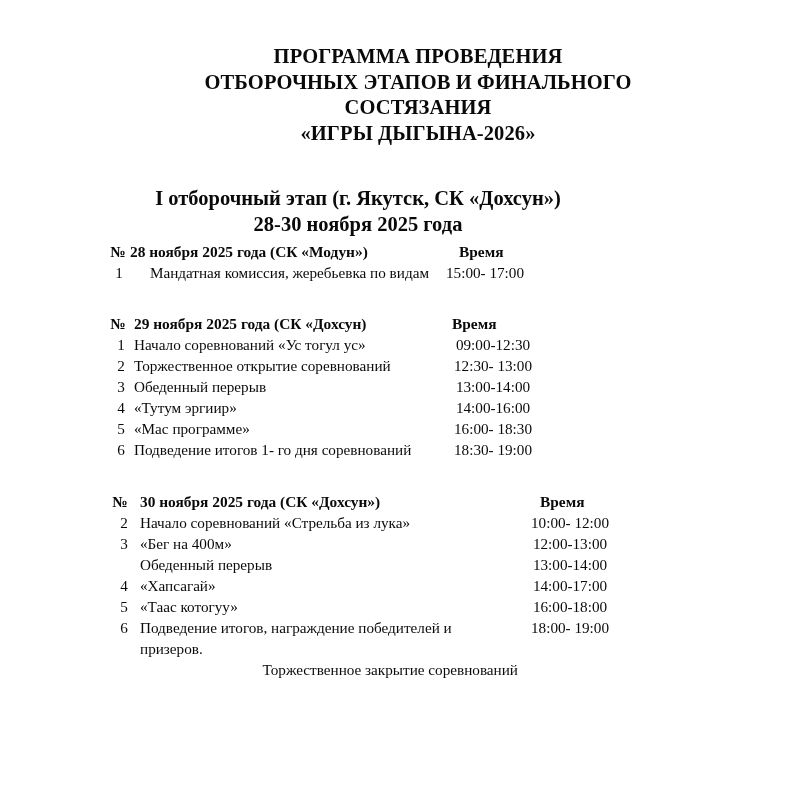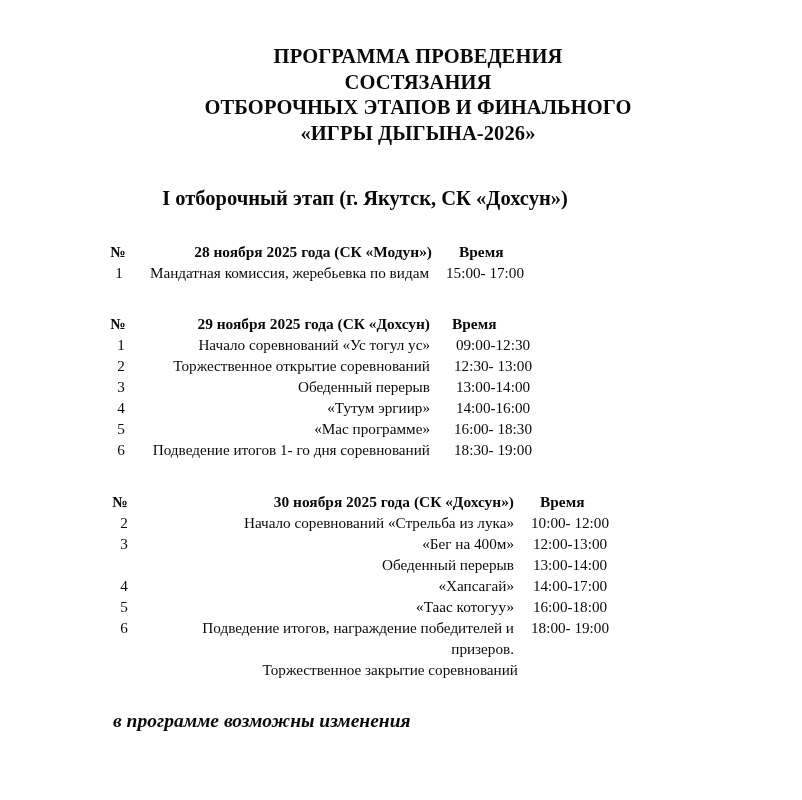"СОСТЯЗАНИЯ" div.title-line { order: before "ОТБОРОЧНЫХ ЭТАПОВ И ФИНАЛЬНОГО" -> after "ОТБОРОЧНЫХ ЭТАПОВ И ФИНАЛЬНОГО" }
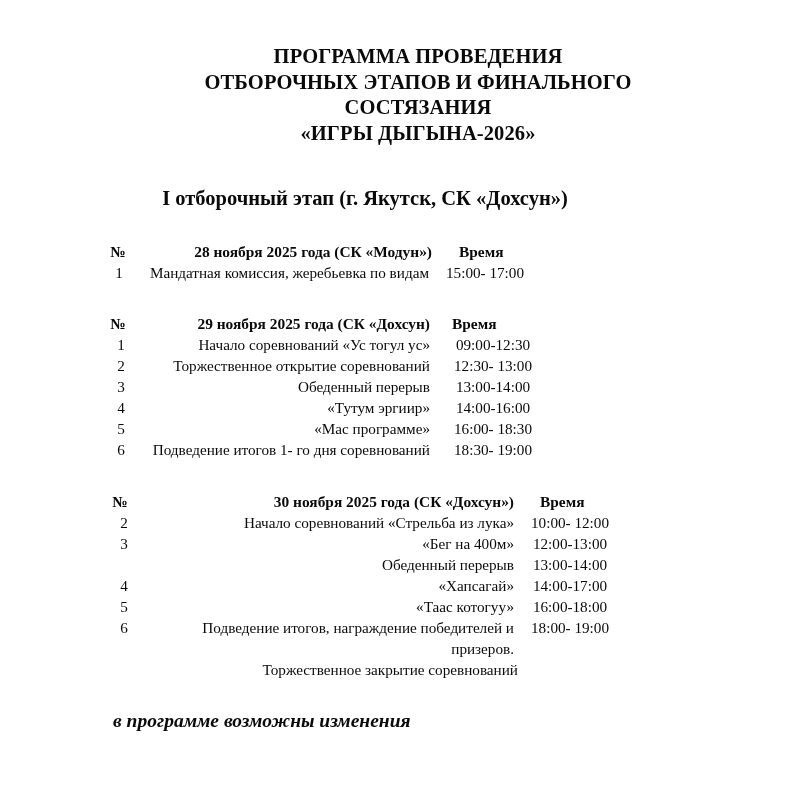"I отборочный этап (г. Якутск," .stage-block { padding-left: 7px -> none }
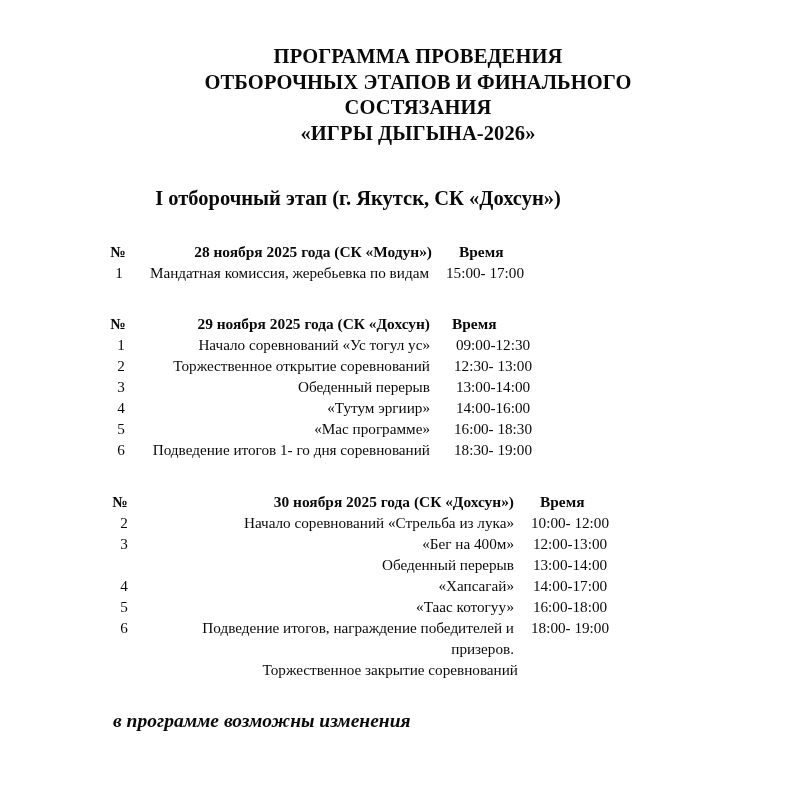"28-30 ноября 2025 года" div.stage-line { html: none -> <div>28-30 ноября 2025 года</div> }
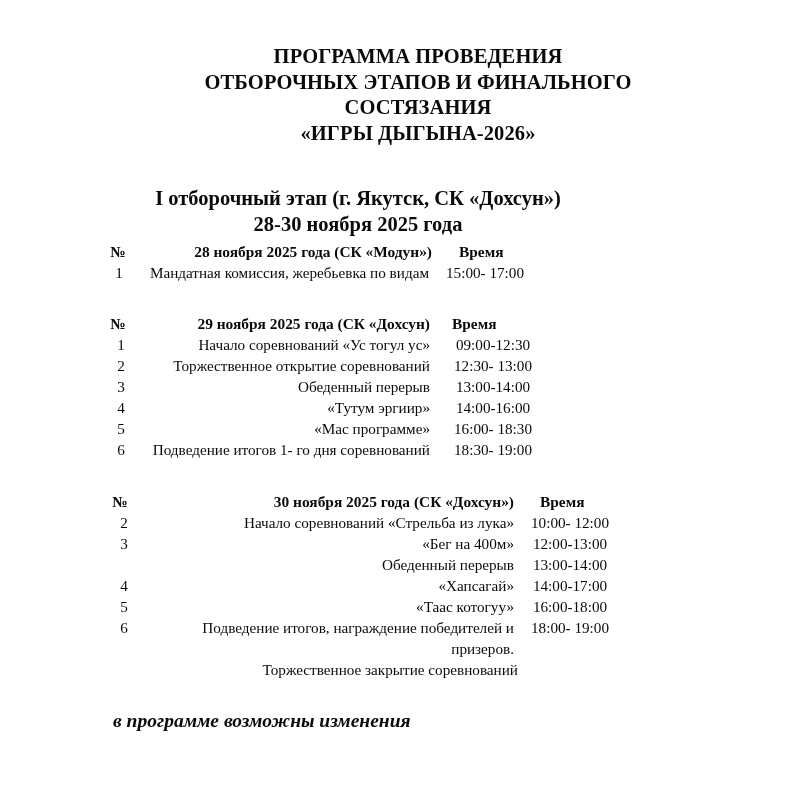"28 ноября 2025 года (СК" .c-desc { text-align: right -> left }
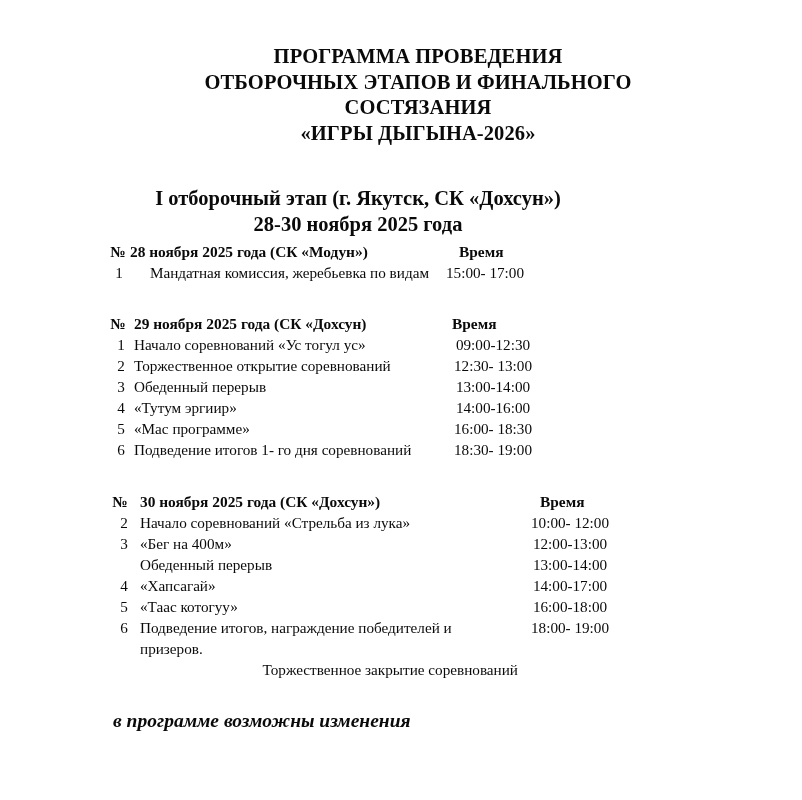"в программе возможны изменения" div.footer-note { html: <div>в программе возможны изменения</div> -> none }
